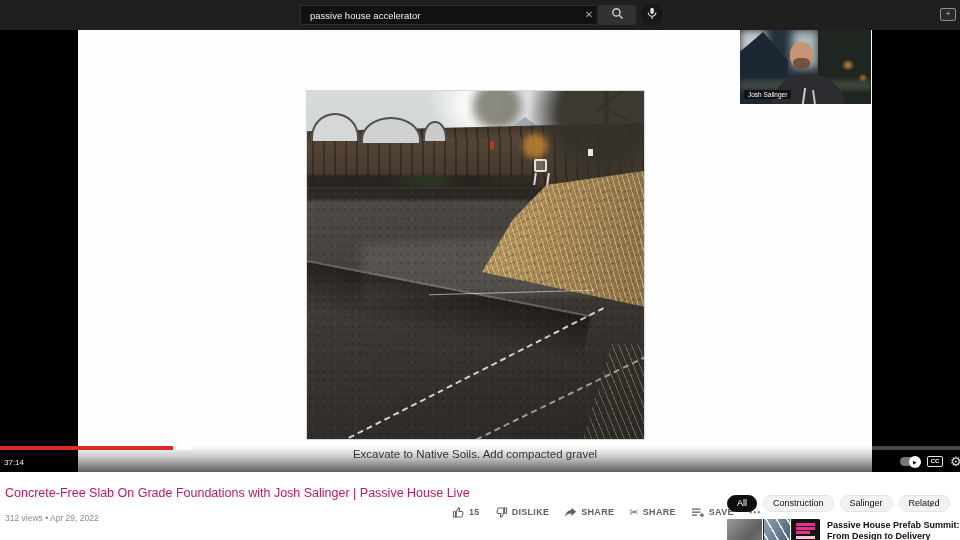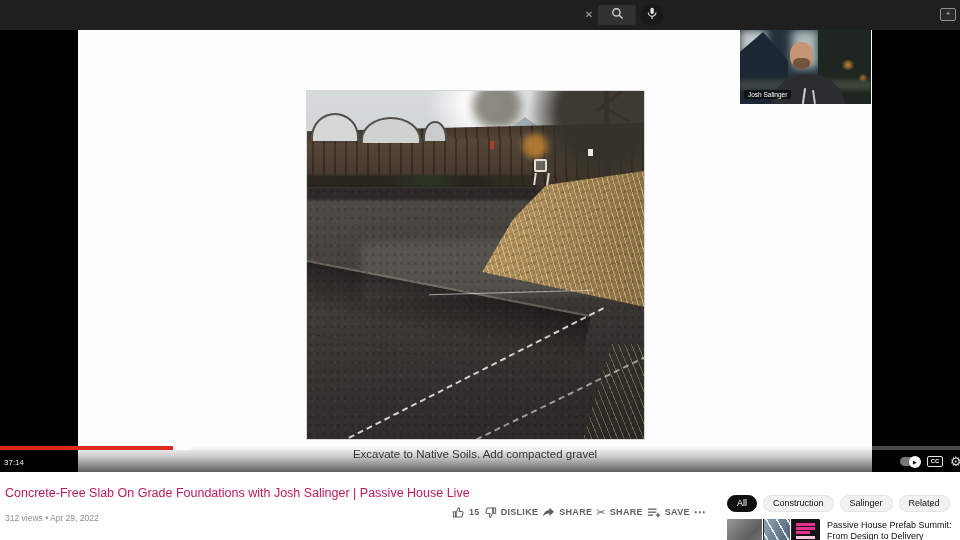"passive house accelerator" input.search-input { html: none -> <input> }
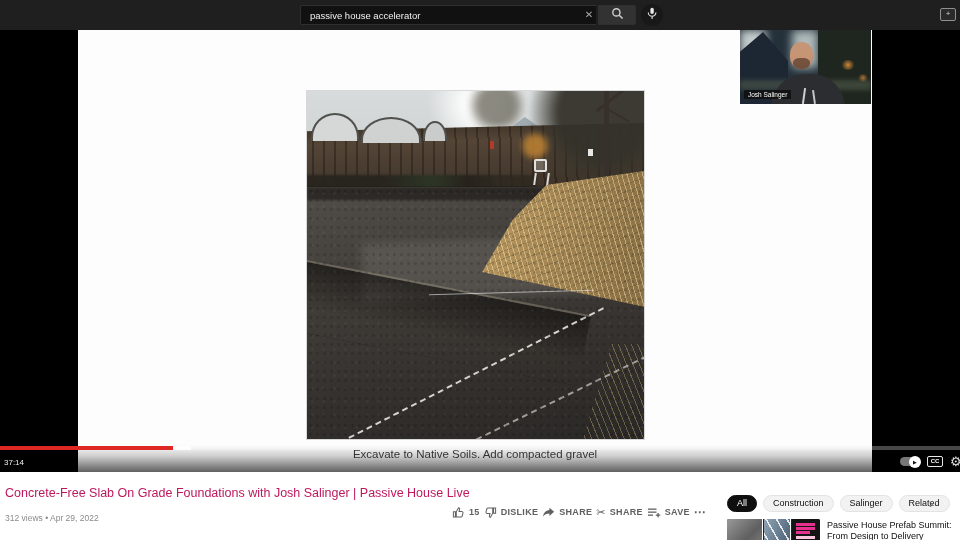"15" .actions { gap: 4px -> 15px }
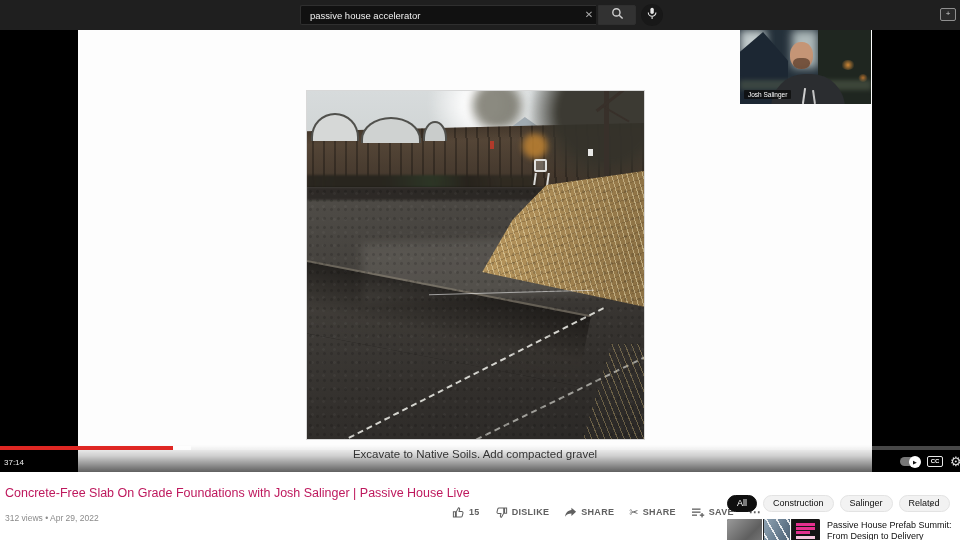"Passive House Prefab Summit:" .rel-line { font-weight: normal -> bold }
